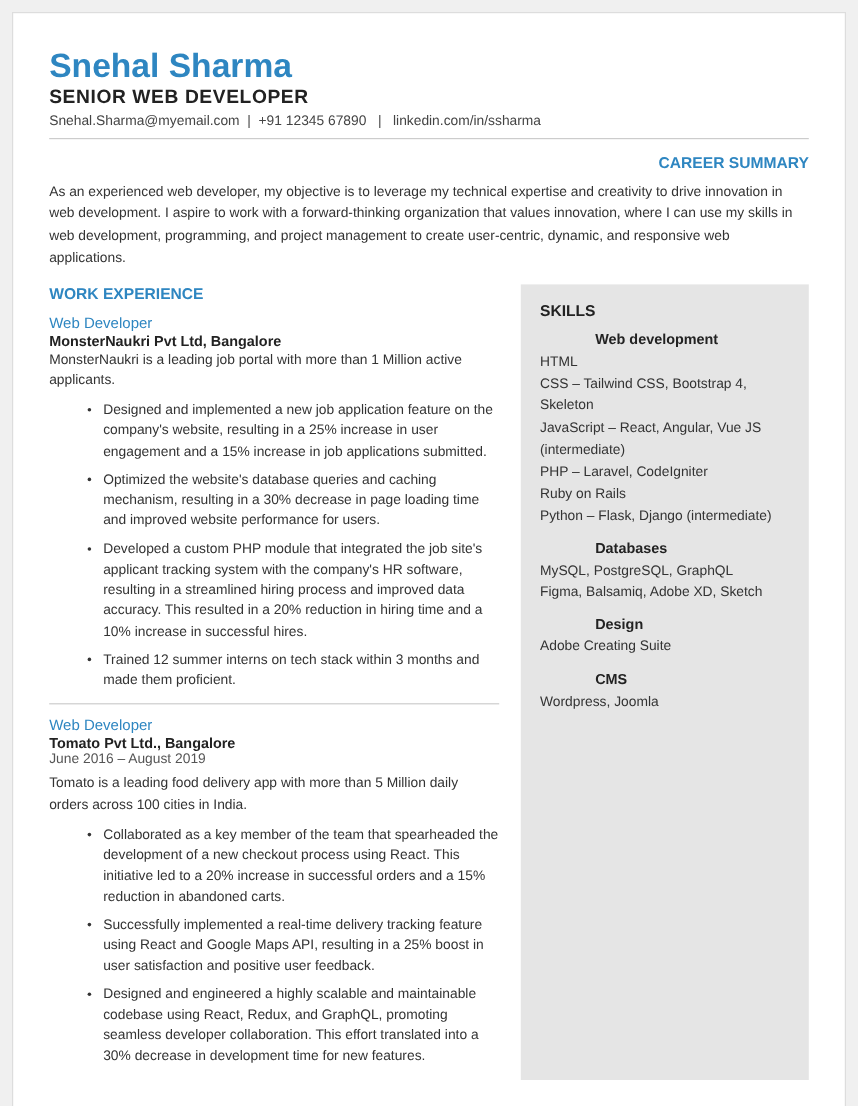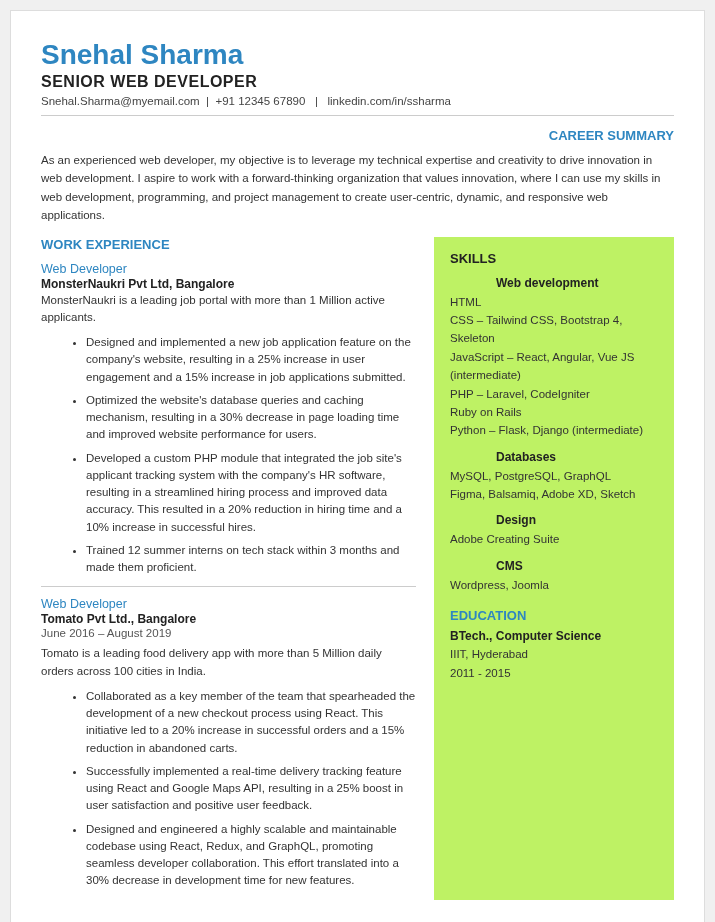"SKILLS" .right-col { background: #bef264 -> #e5e5e5 }
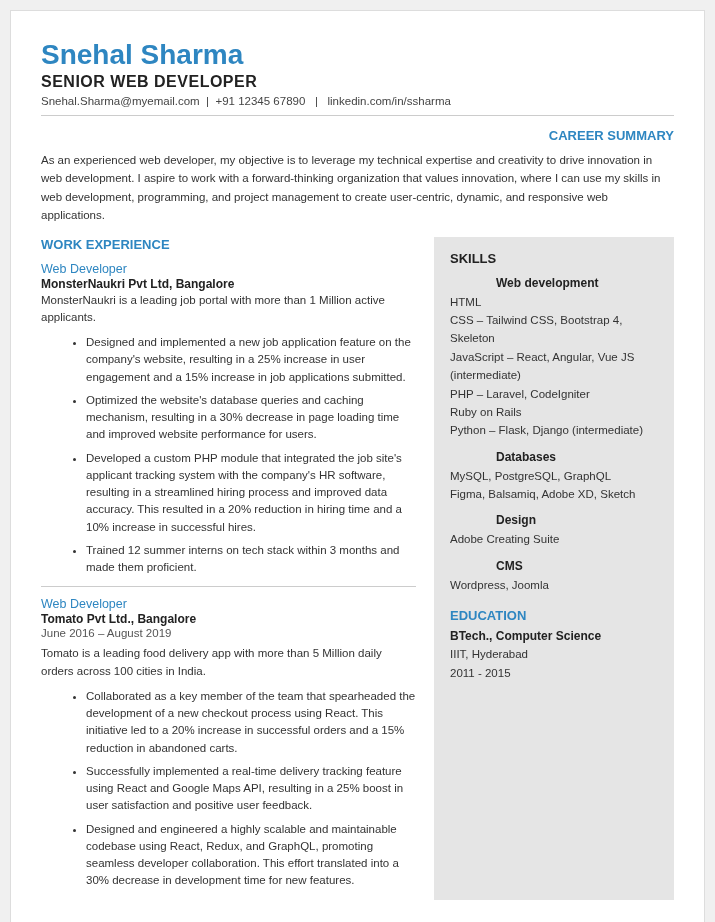"EDUCATION" div { html: <div> <div>EDUCATION</div> <div>BTech., Computer Science</div> <div>IIIT, Hyderabad</div> <div>2011 - 2015</div> </div> -> none }
